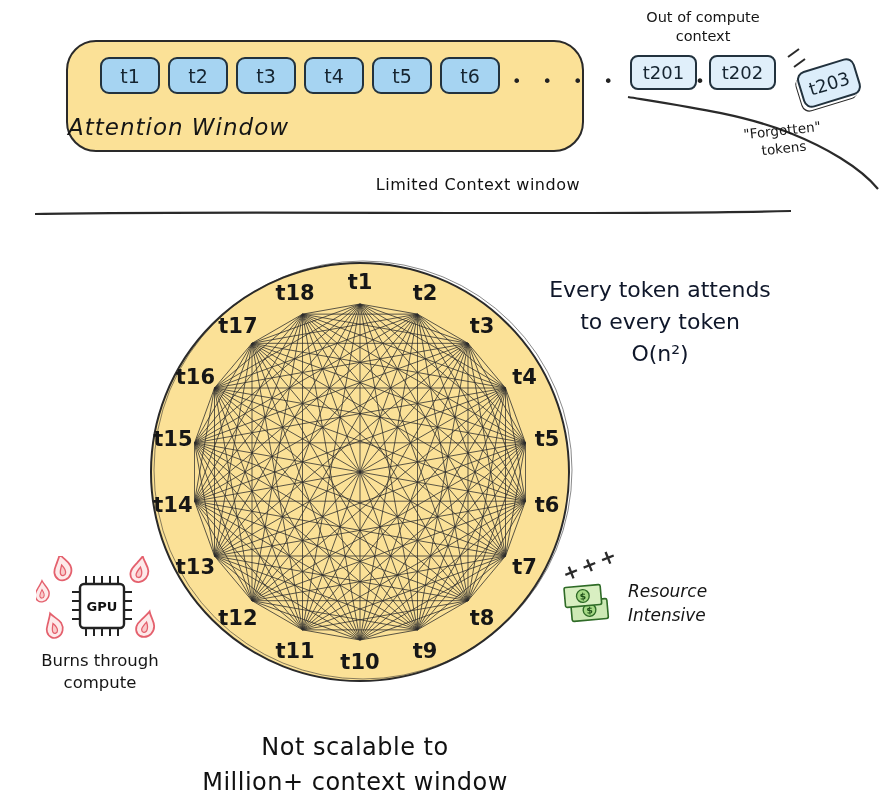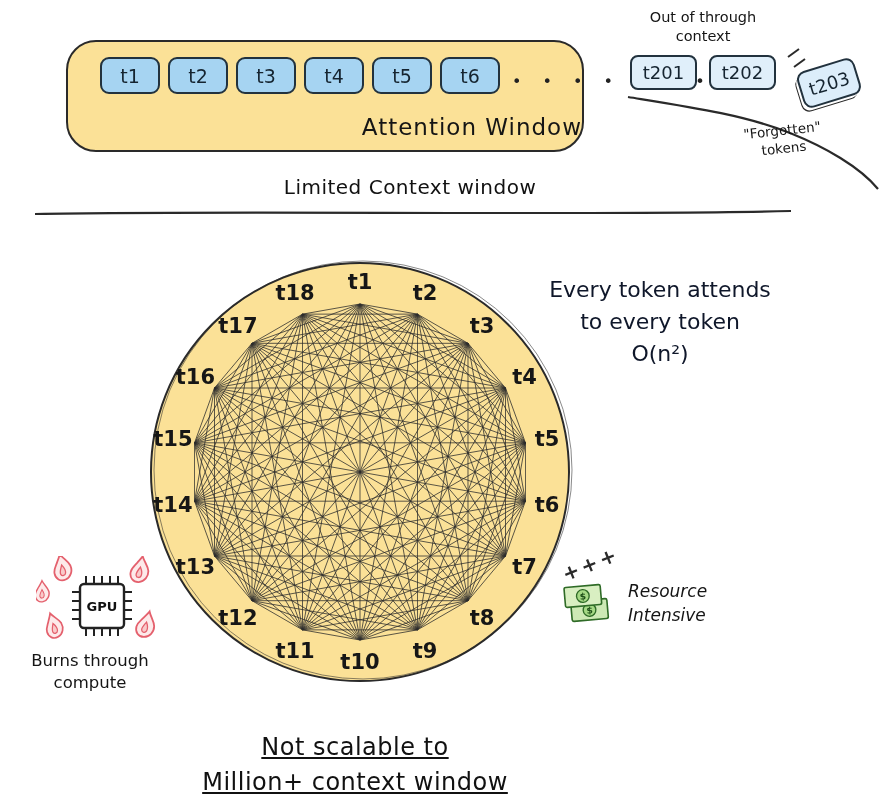"Out of through" div.out-context-label { text: through -> compute }
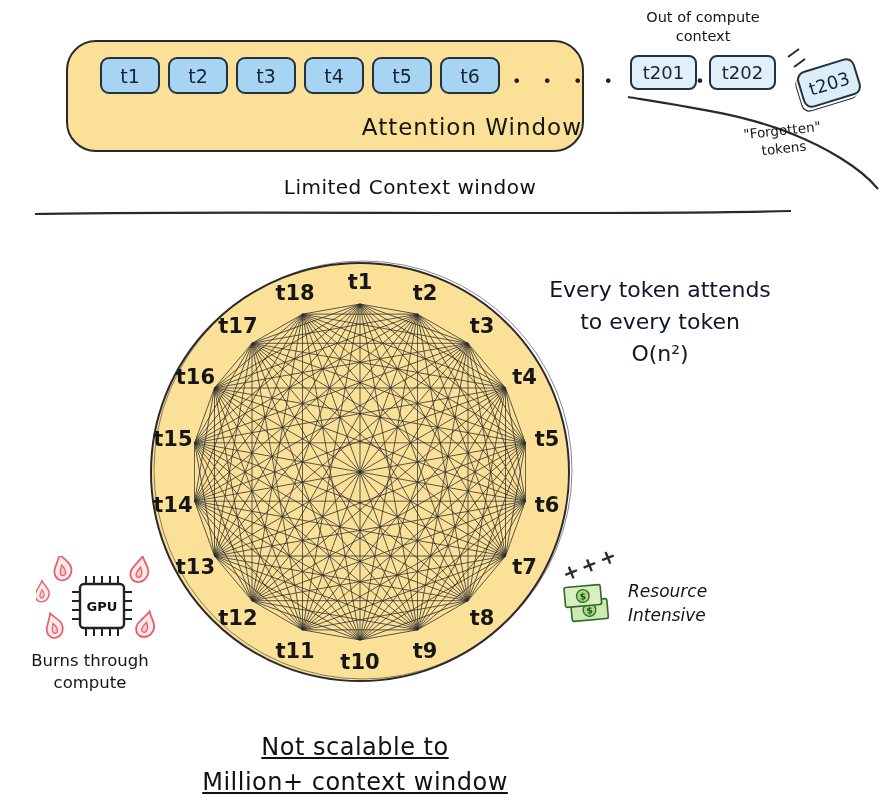"Attention Window" .aw-label { font-style: none -> italic; text-align: right -> left }
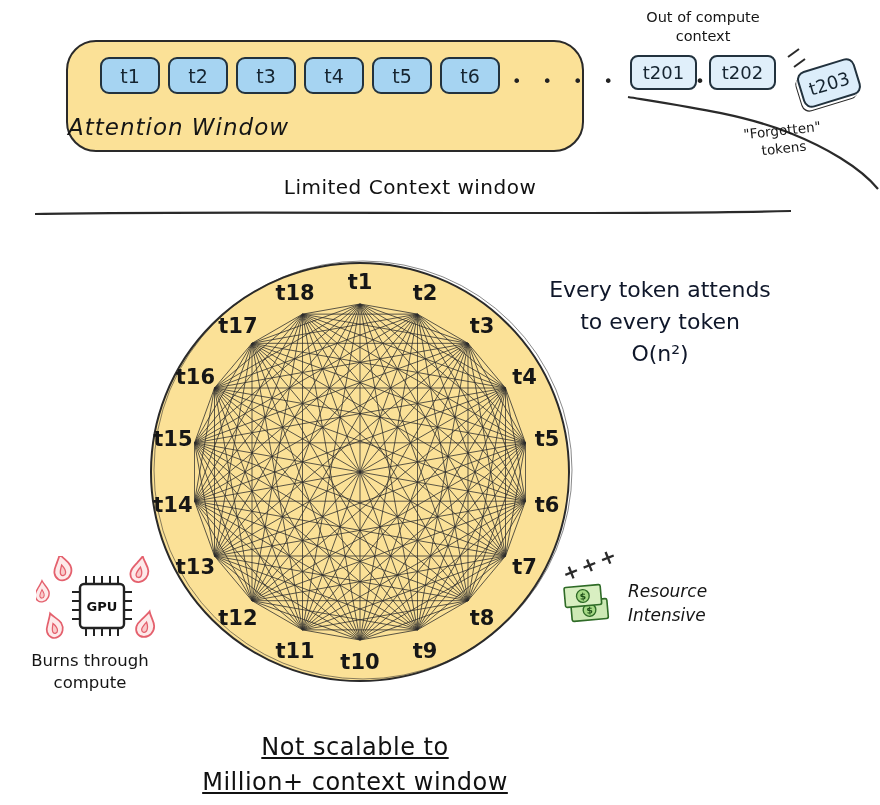"Limited Context window" .limited-caption { font-size: 20px -> 16px; text-align: center -> right }
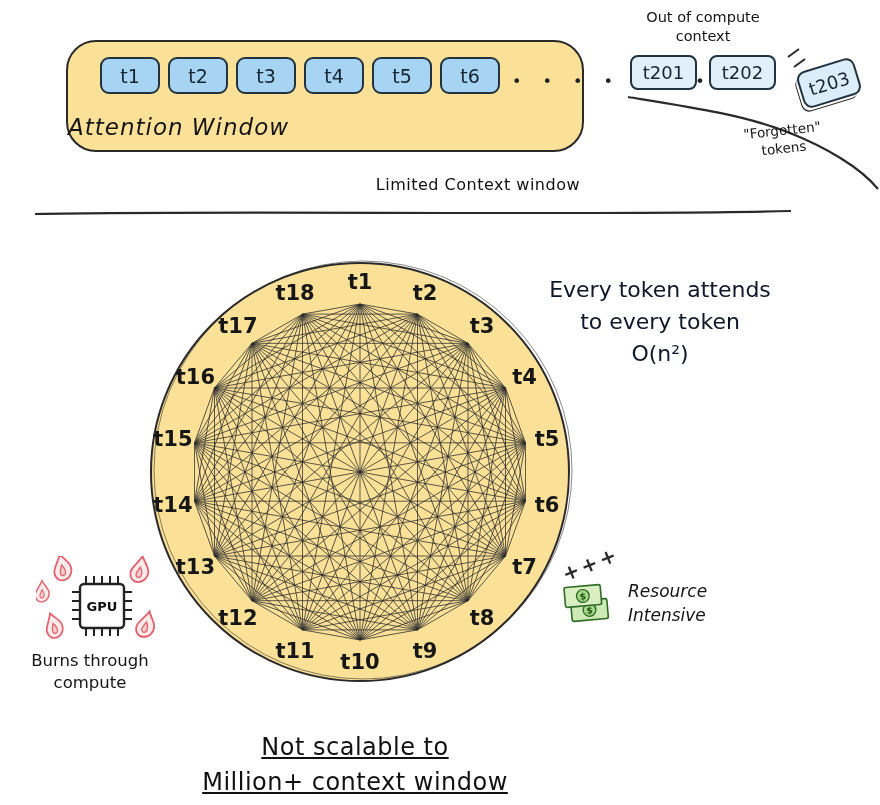"Burns through" .burns-label { left: 10px -> 20px }
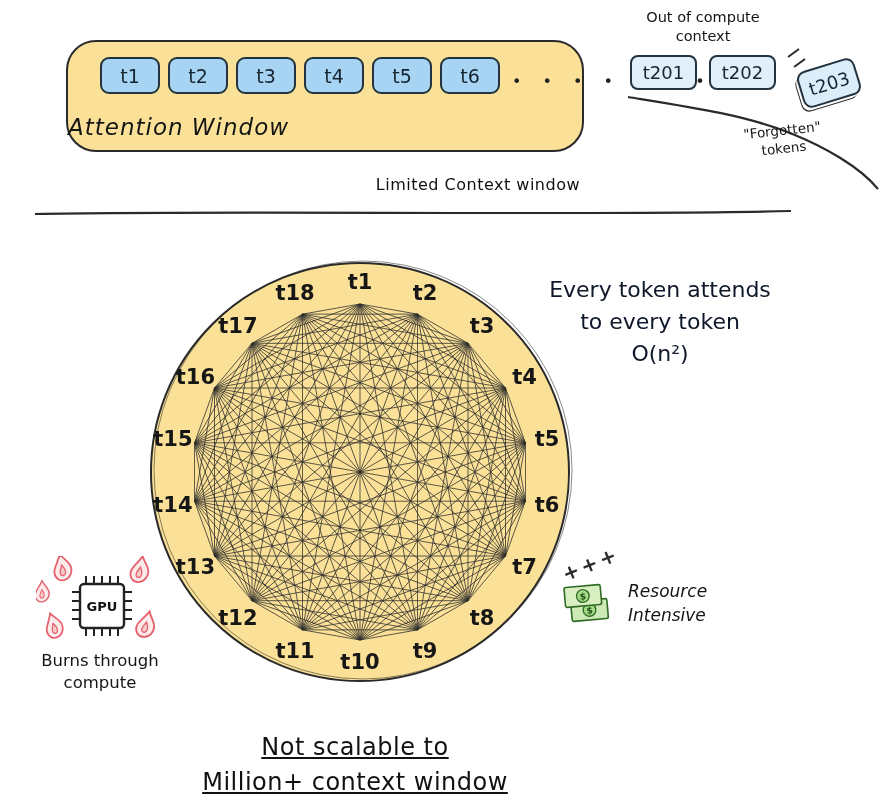"Not scalable to" .bottom-caption { text-decoration: underline -> none }
